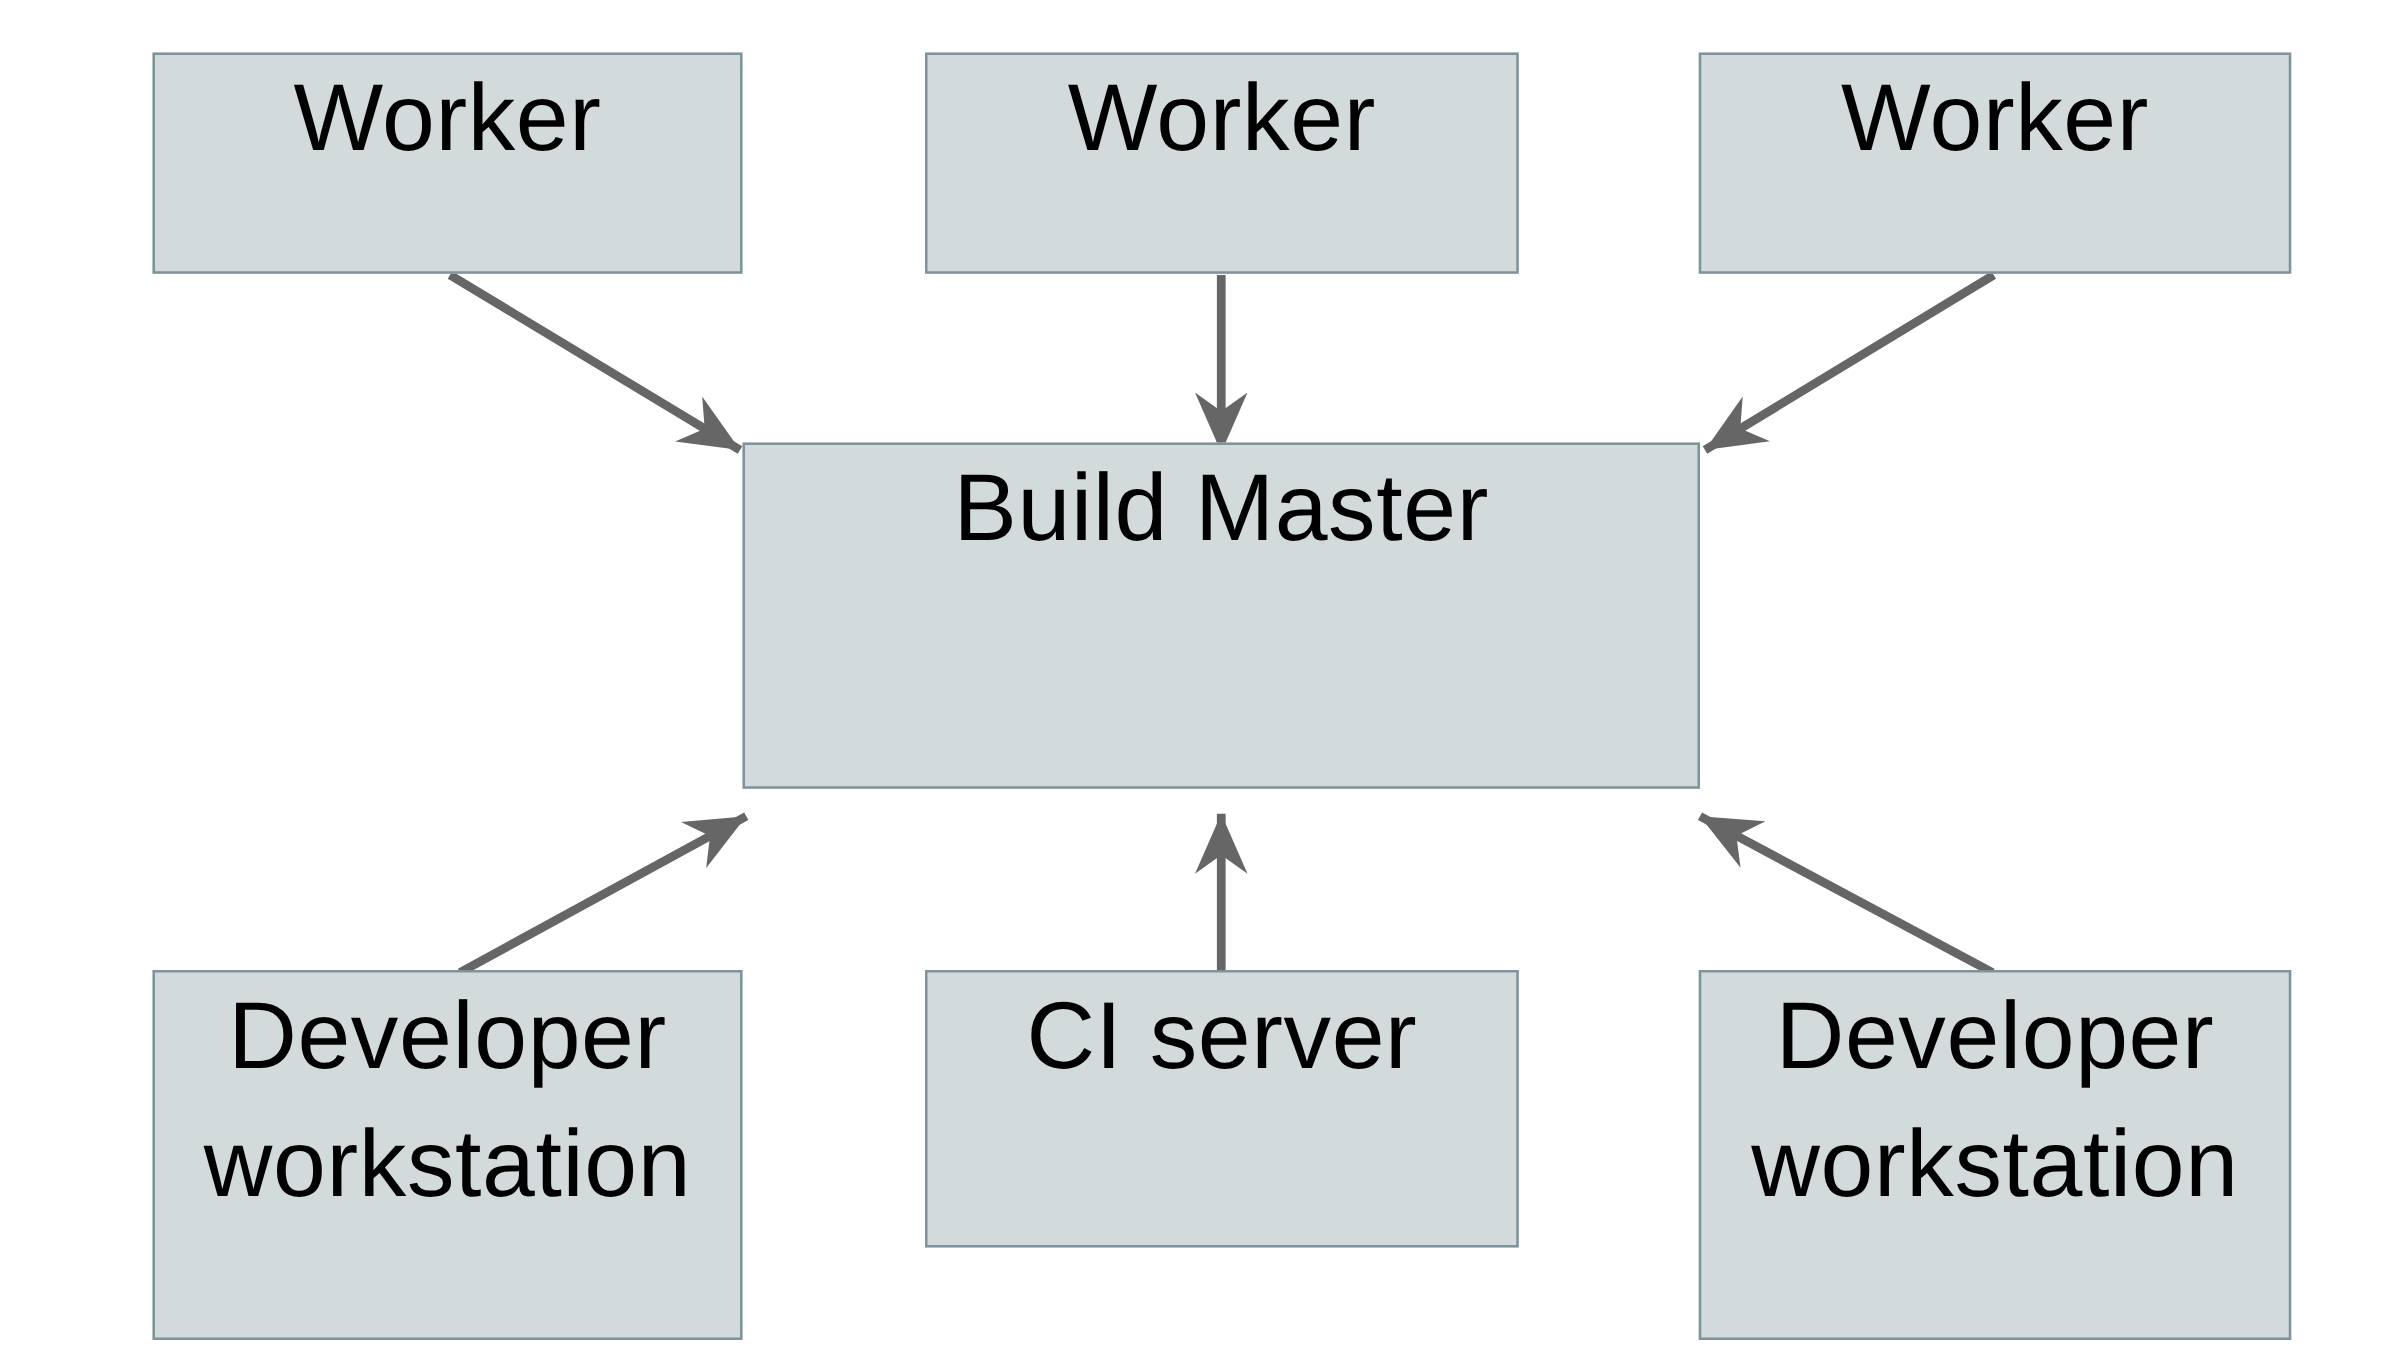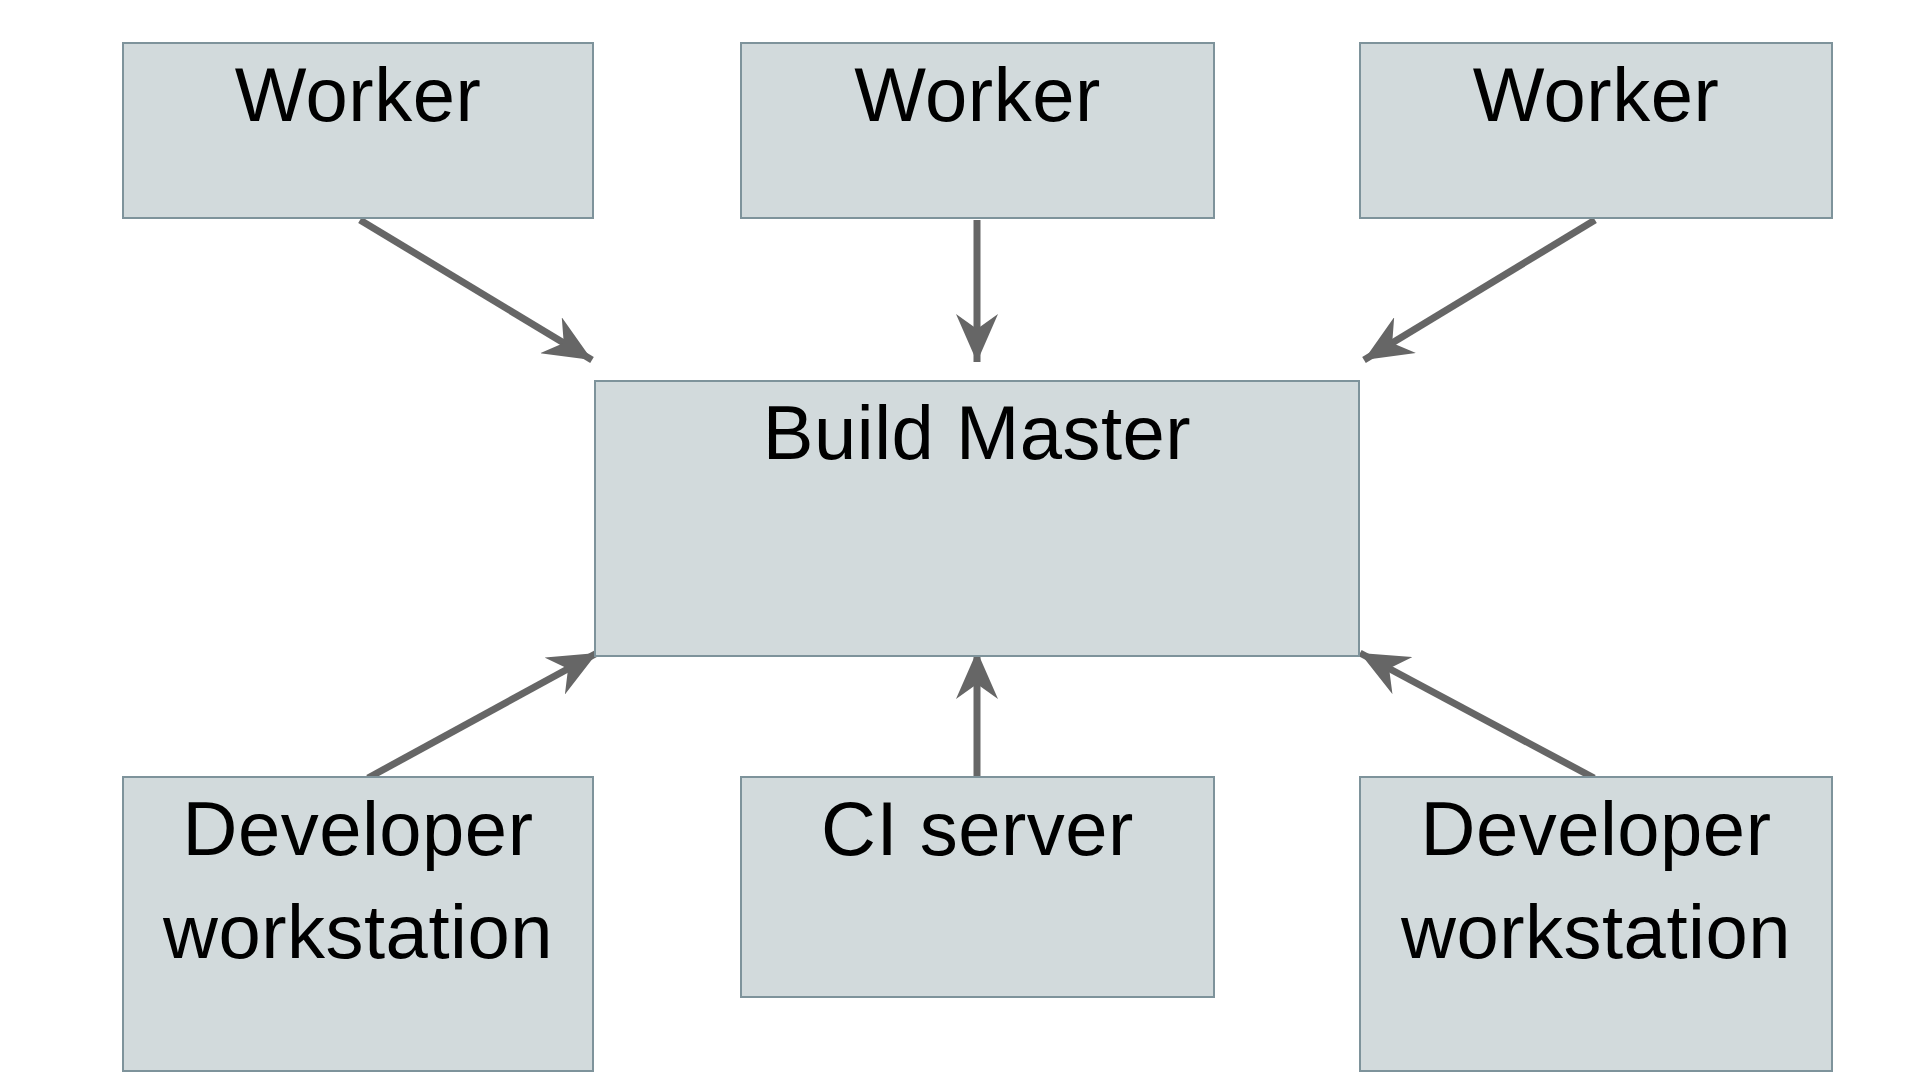"Build Master" .node.build-master { top: 380px -> 354px }
